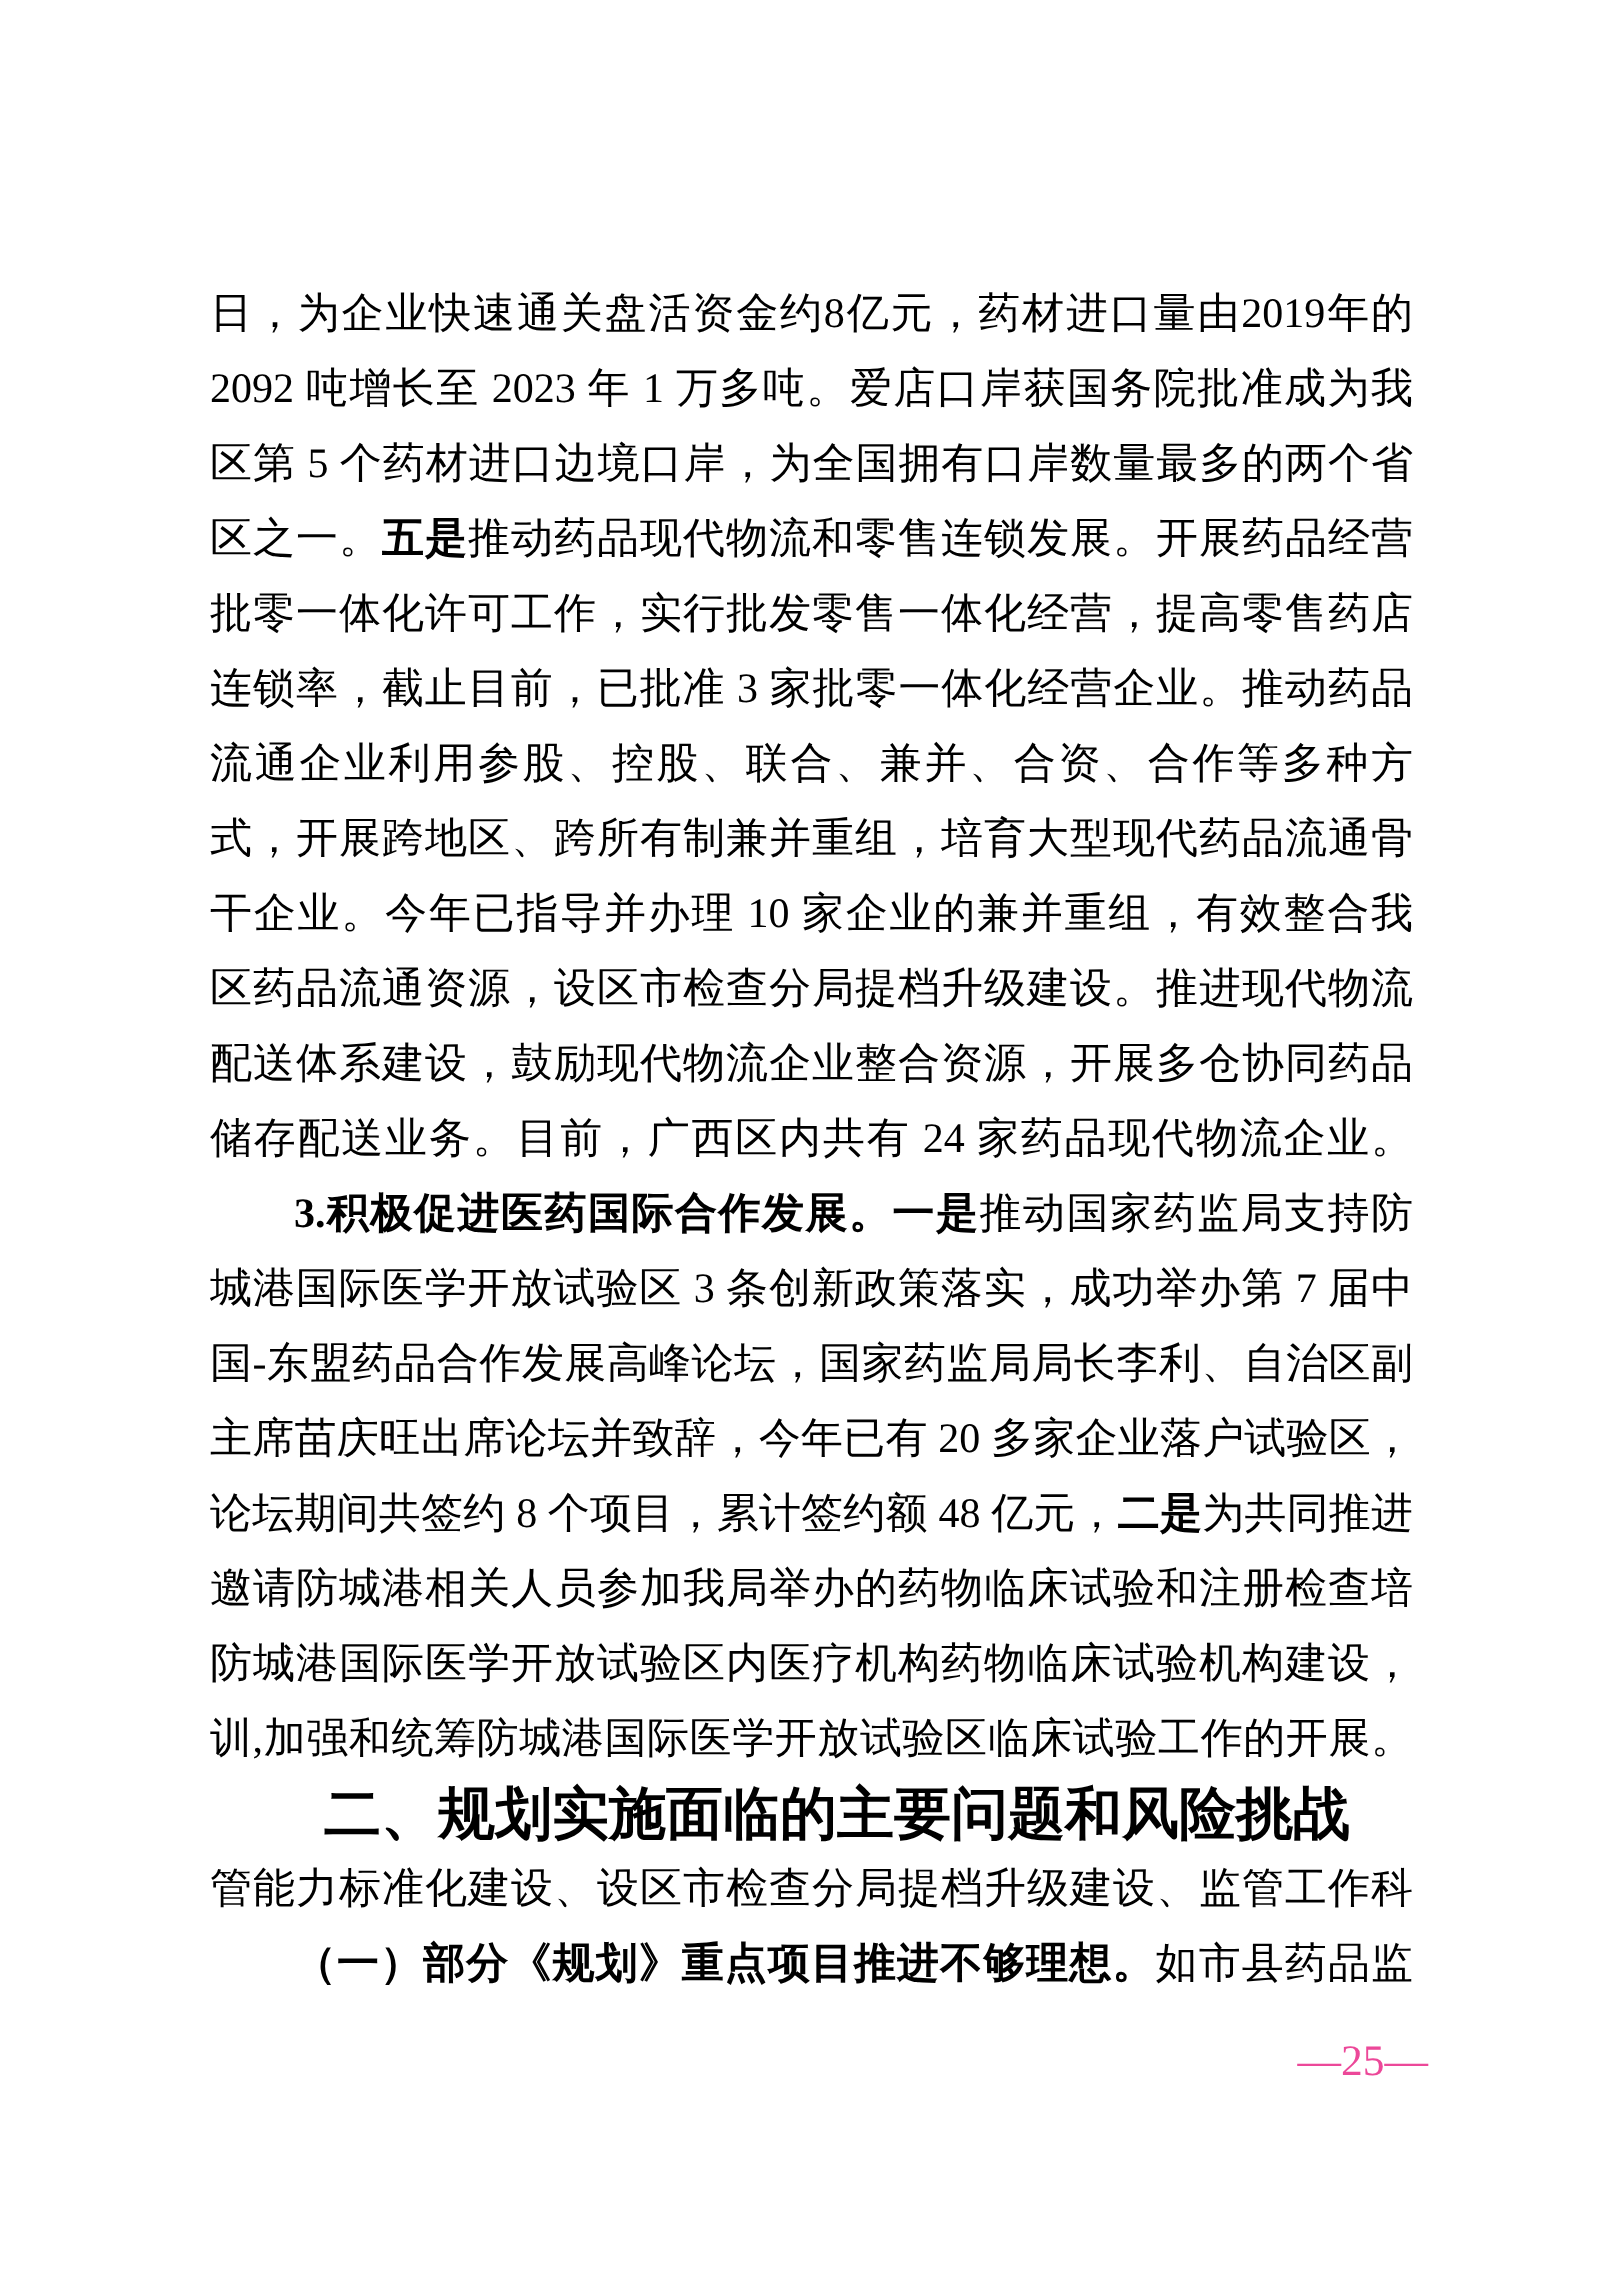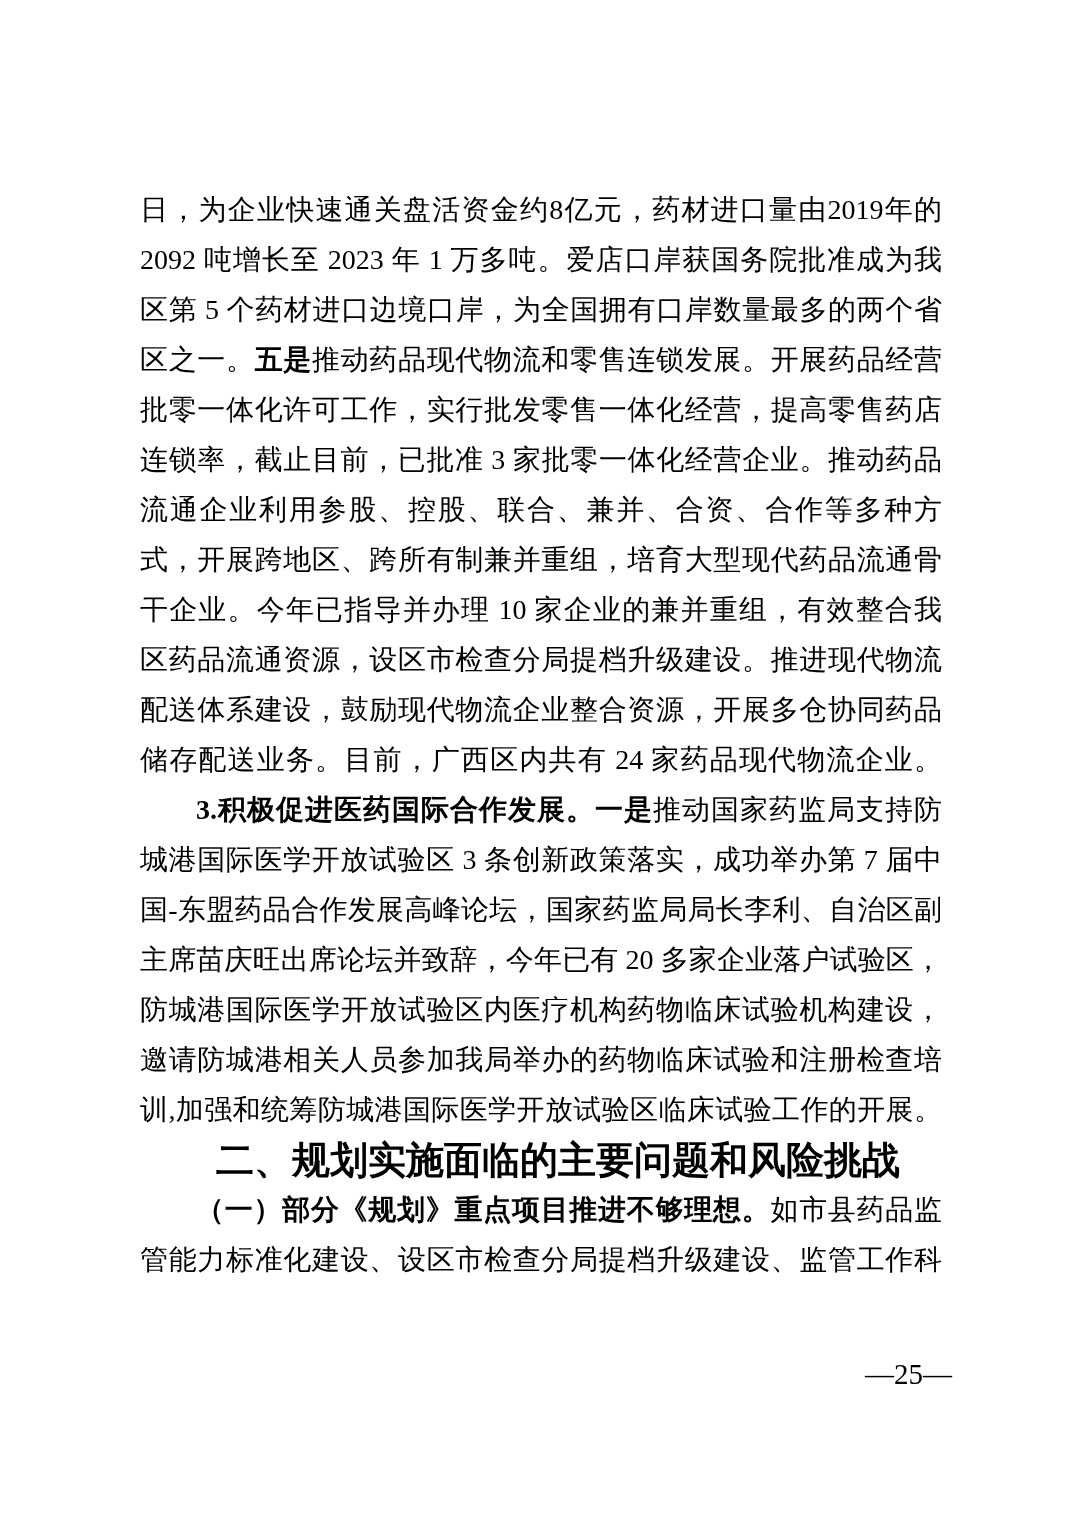"论坛期间共签约 8 个项目，累计签约额 48 亿元，二是为共同推进" div.line { html: none -> <div><span>论坛期间共签约 8 个项目，累计签约额 48 亿元，</span><span>二是</span><span>为共同推进</span></div> }
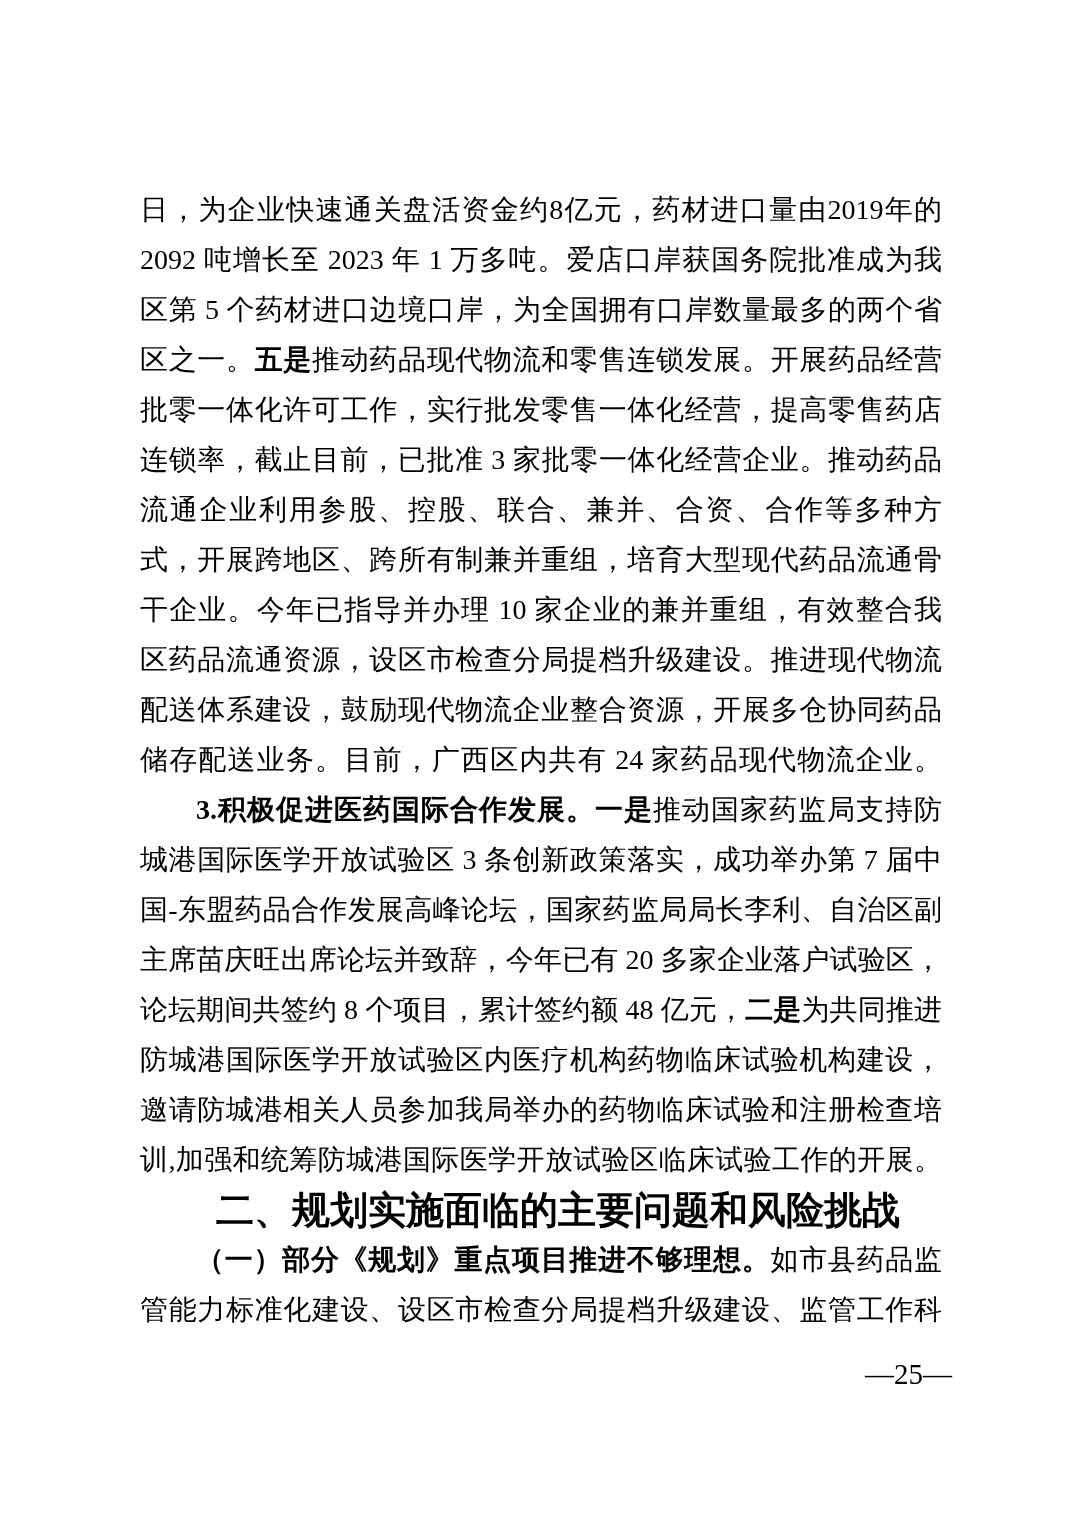"防城港国际医学开放试验区内医疗机构药物临床试验机构建设，" div.line { order: before "邀请防城港相关人员参加我局举办的药物临床试验和注册检查培" -> after "邀请防城港相关人员参加我局举办的药物临床试验和注册检查培" }
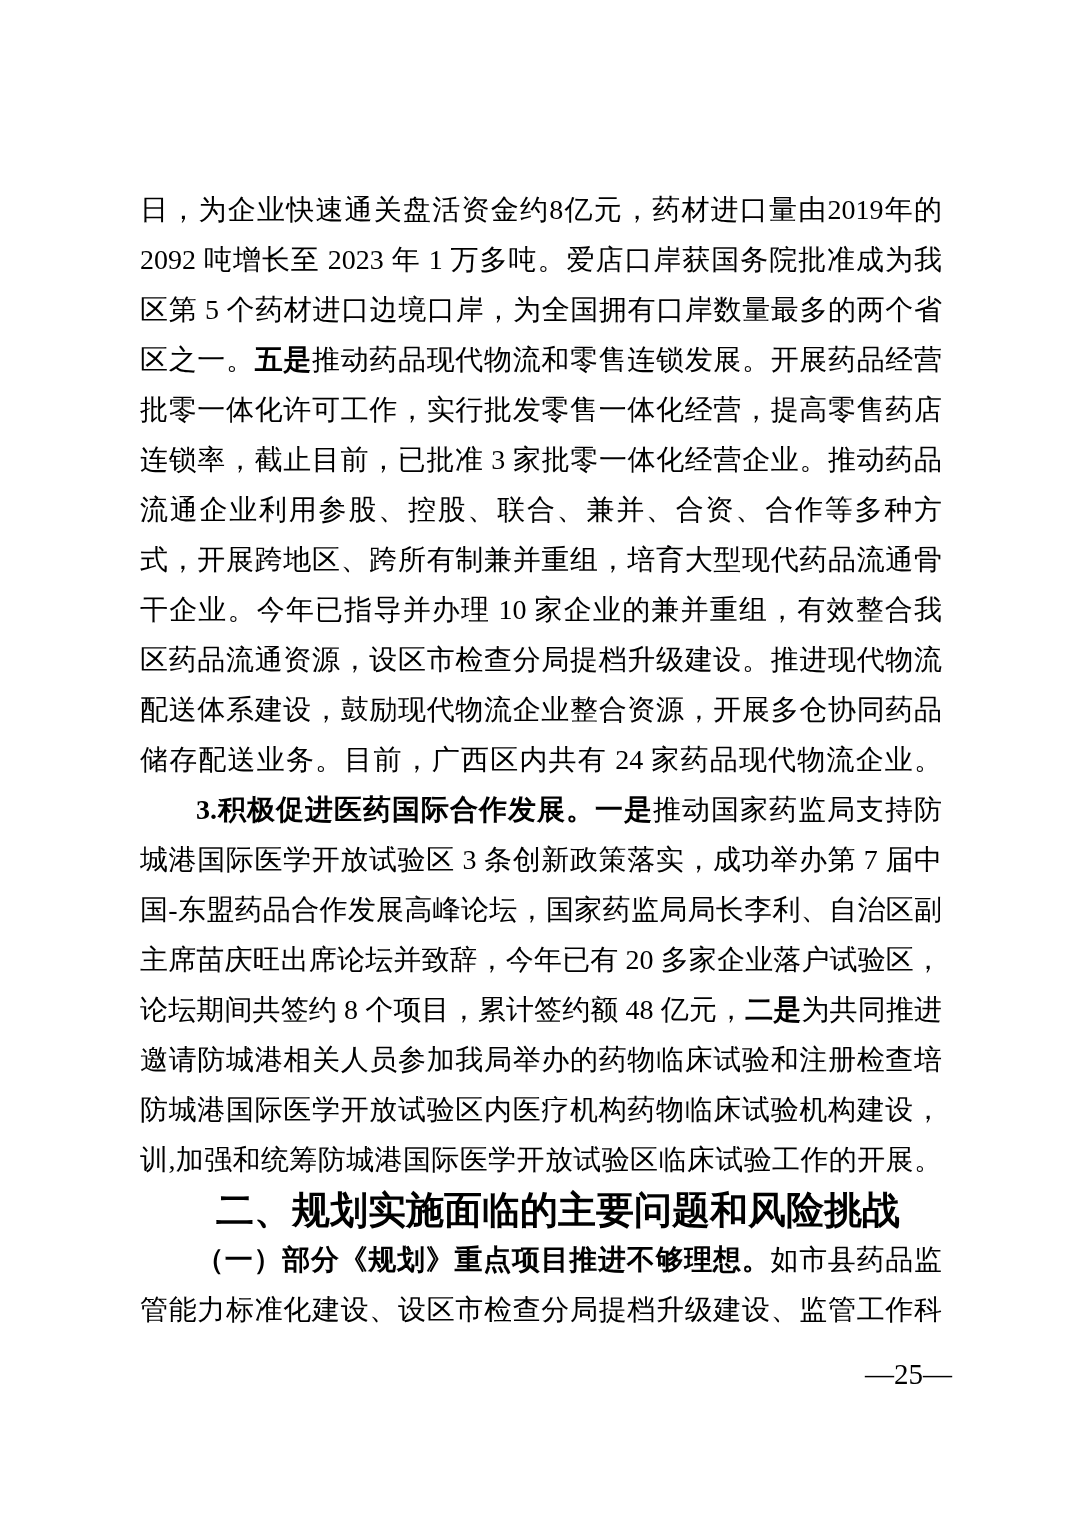"（一）部分《规划》重点项目推进不够理想。如市县药品监" div.line { order: before "管能力标准化建设、设区市检查分局提档升级建设、监管工作科" -> after "管能力标准化建设、设区市检查分局提档升级建设、监管工作科" }
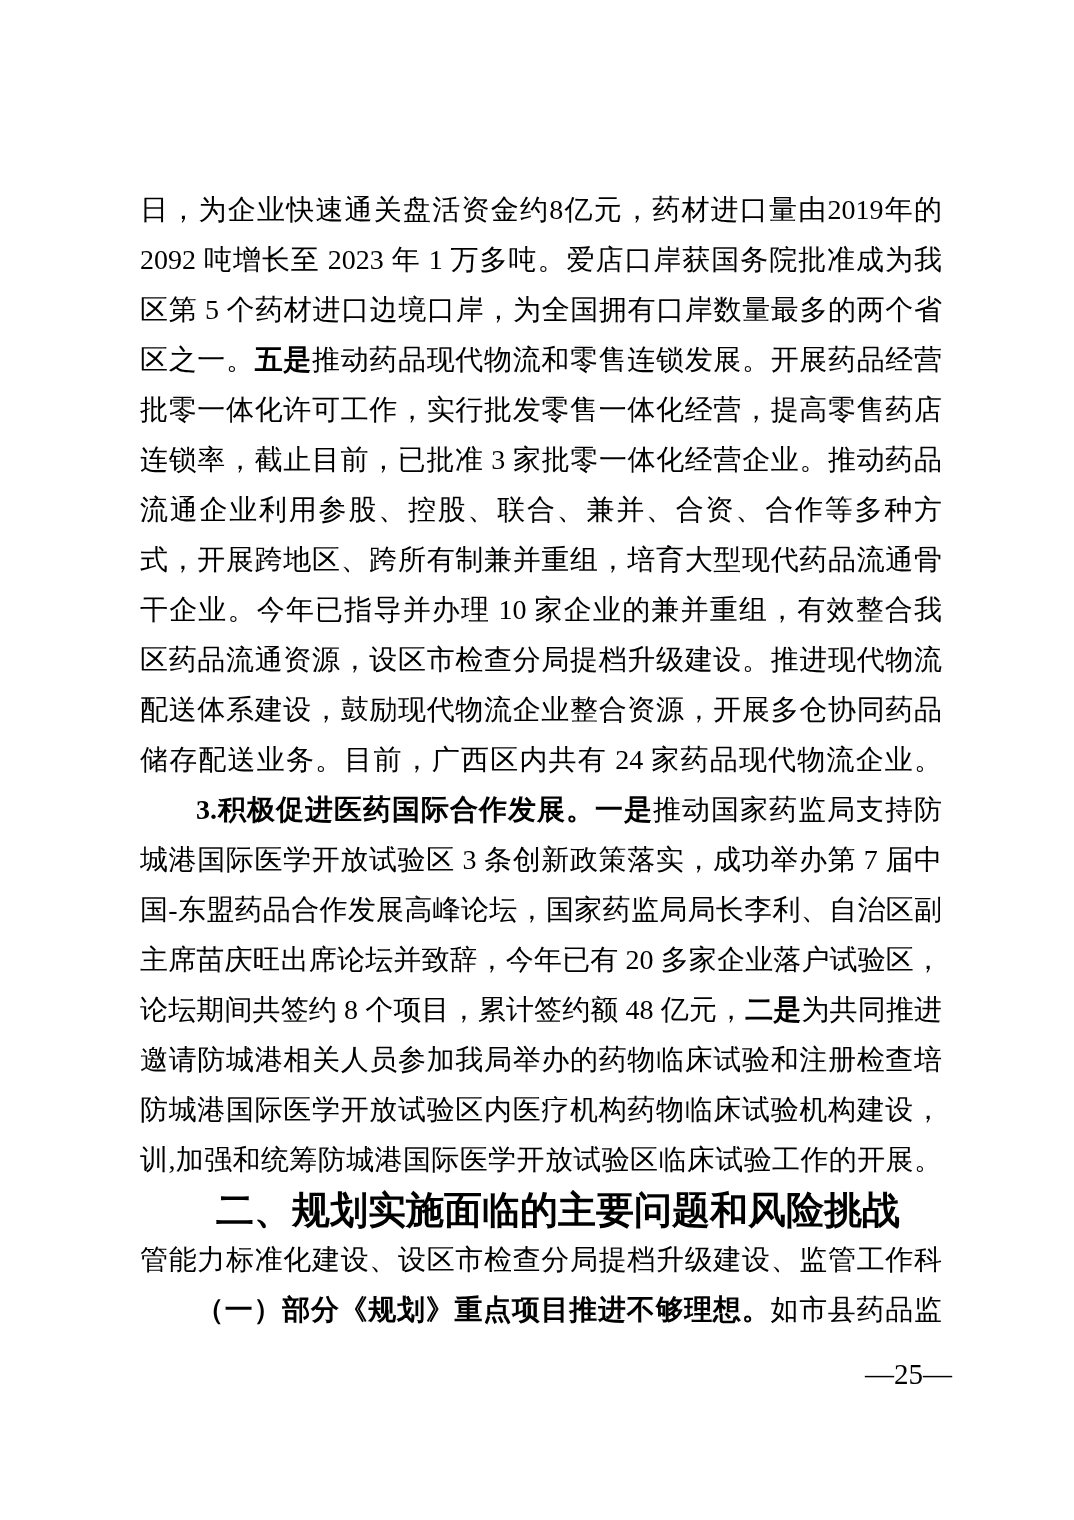"—25—" .page-number { color: #000000 -> #ec4899 }
